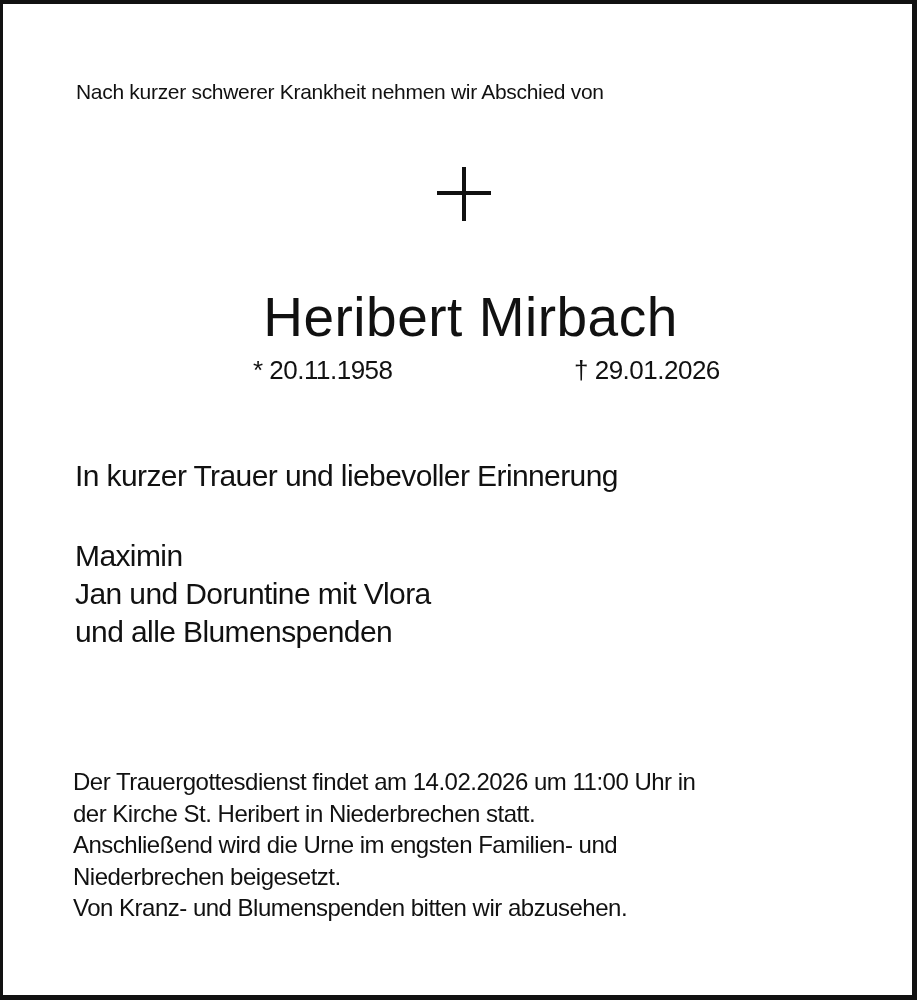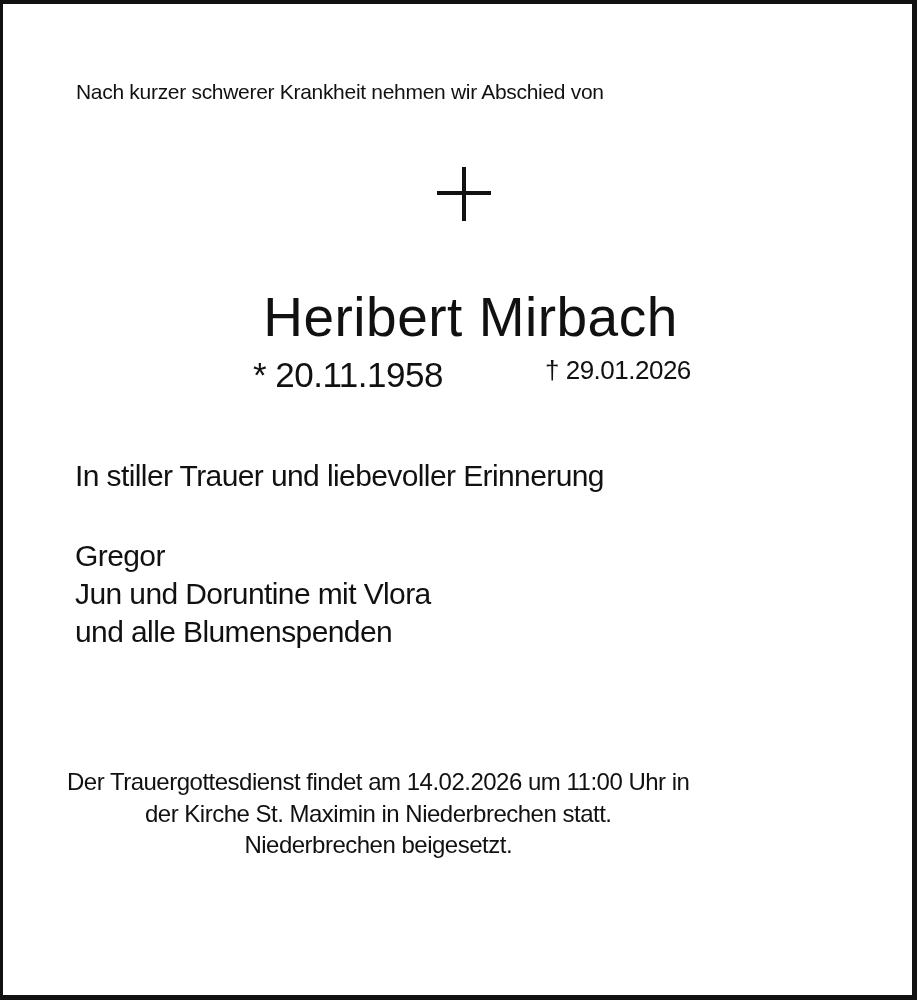"* 20.11.1958" .born { font-size: 35px -> 26px }
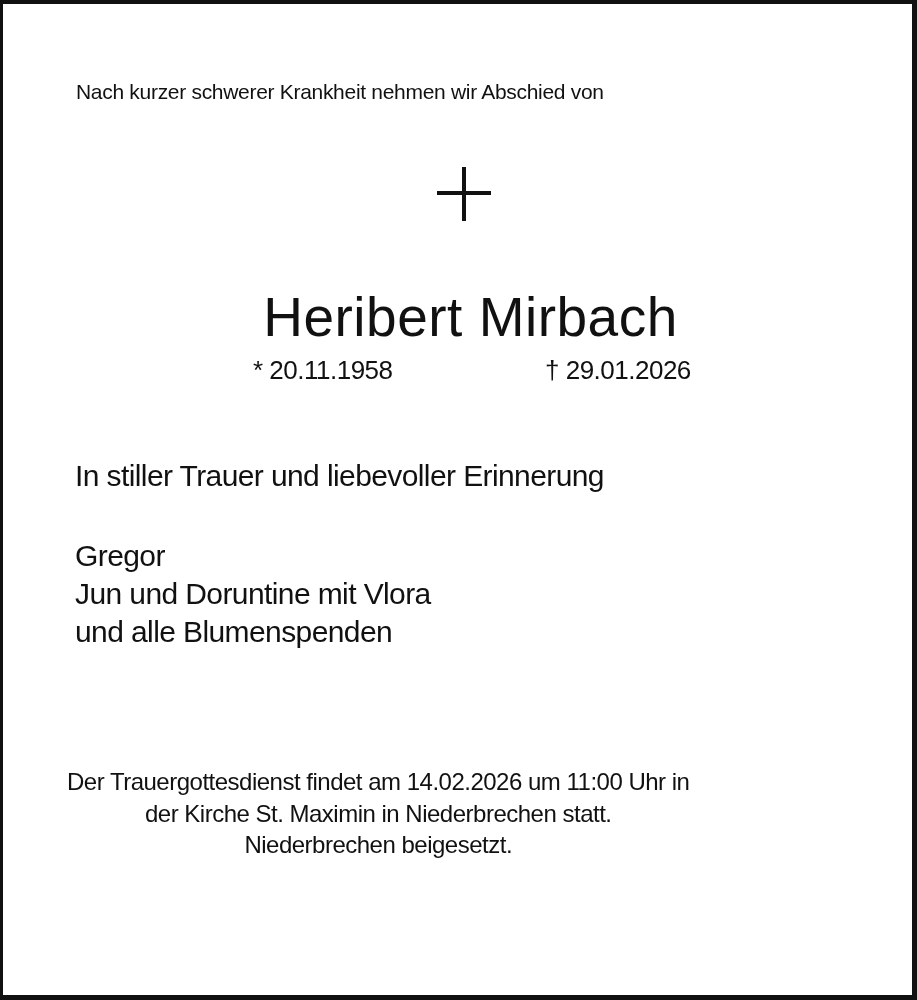"† 29.01.2026" .died { left: 545px -> 574px }
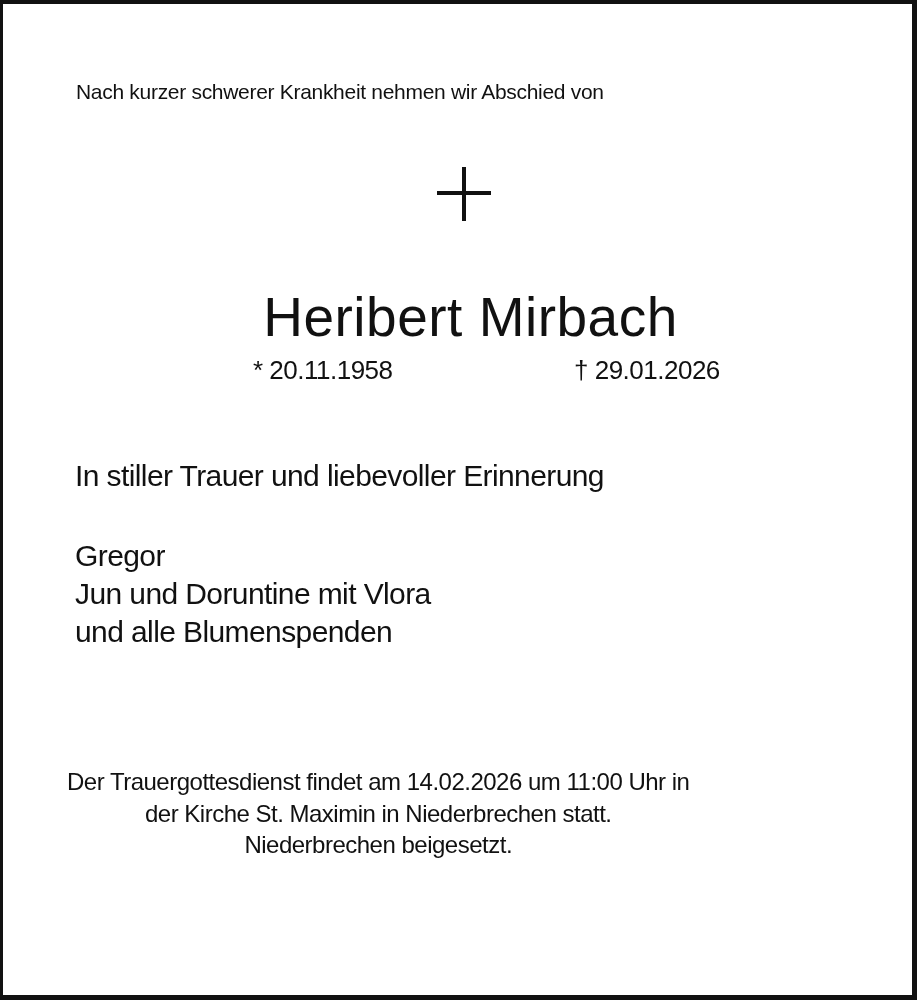"In stiller Trauer und liebevoller" div.mourning { text: stiller -> kurzer }
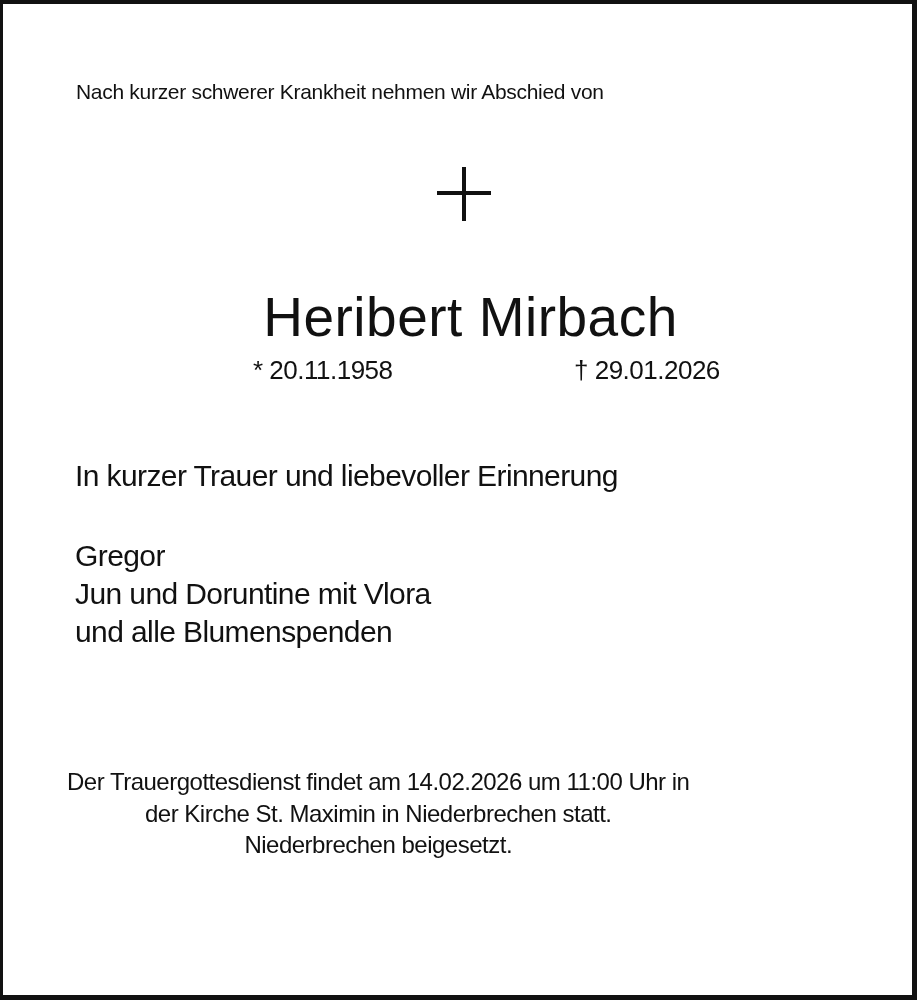"Gregor" div { text: Gregor -> Maximin }
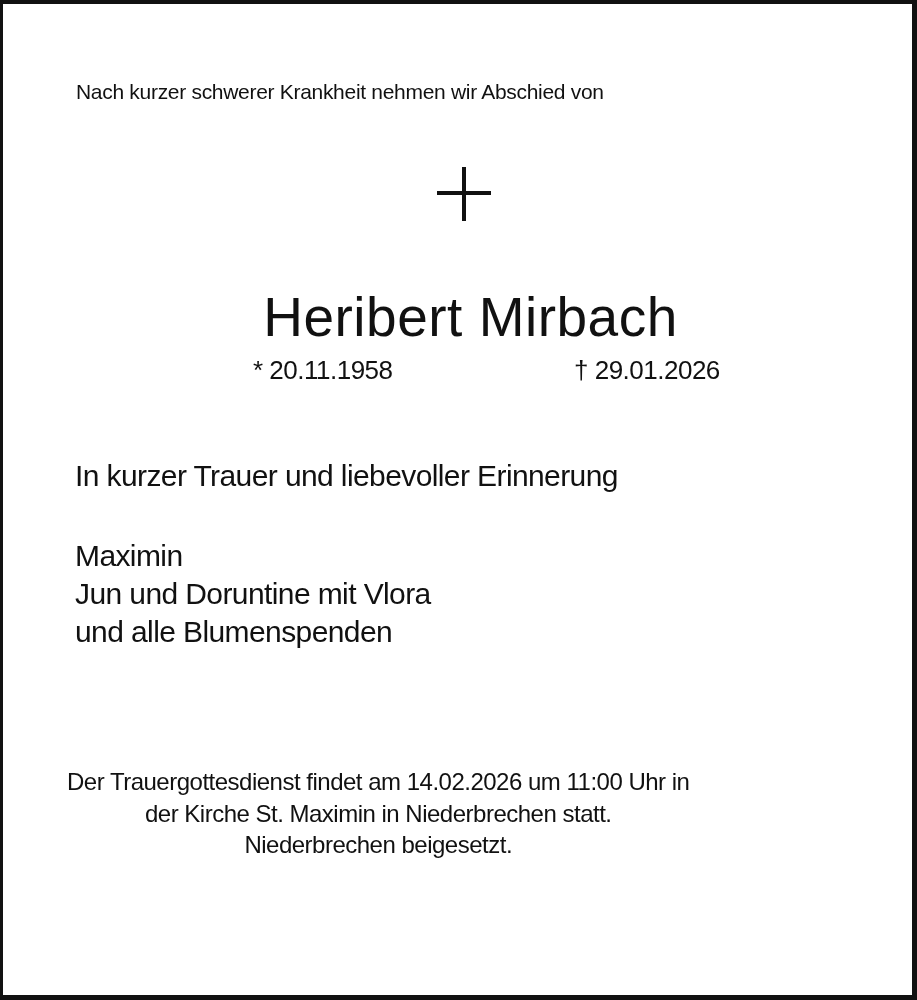"Jun und Doruntine mit Vlora" div { text: Jun -> Jan }
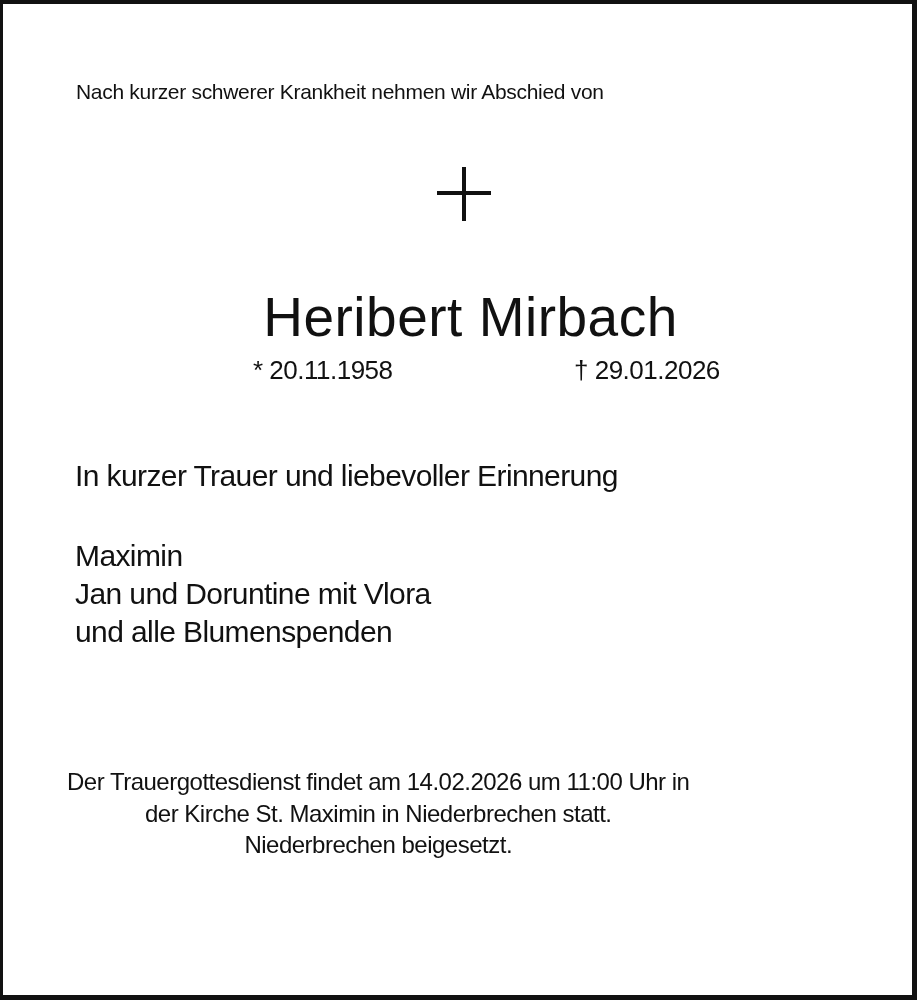"Der Trauergottesdienst findet am" .notice { left: 67px -> 73px; text-align: center -> none }
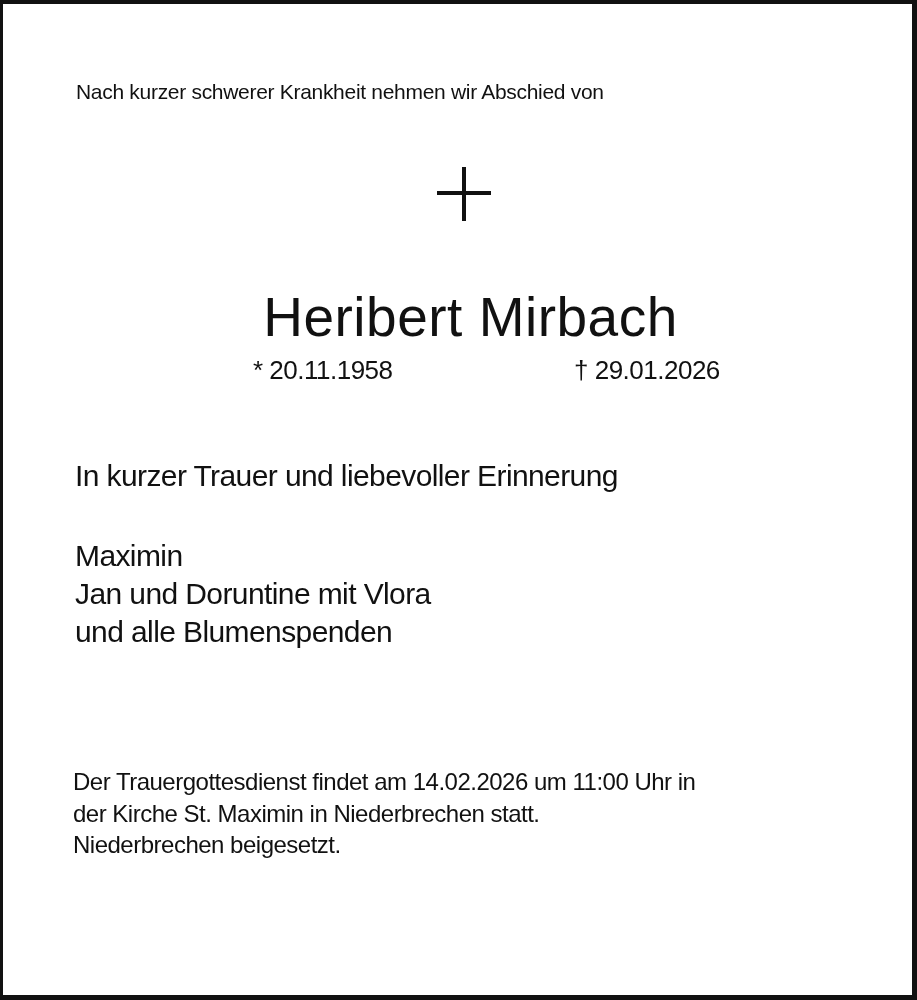"der Kirche St. Maximin in" div { text: Maximin -> Heribert }
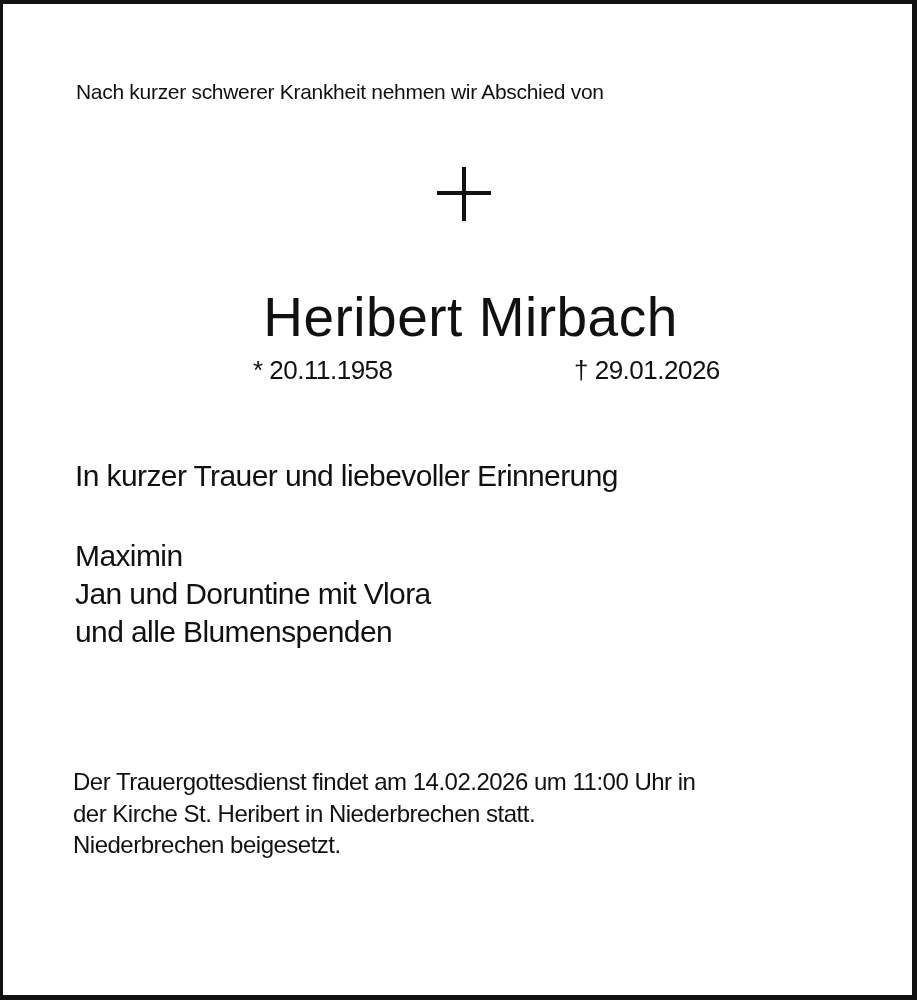"Anschließend wird die Urne im" div { html: none -> <div>Anschließend wird die Urne im engsten Familien- und</div> }
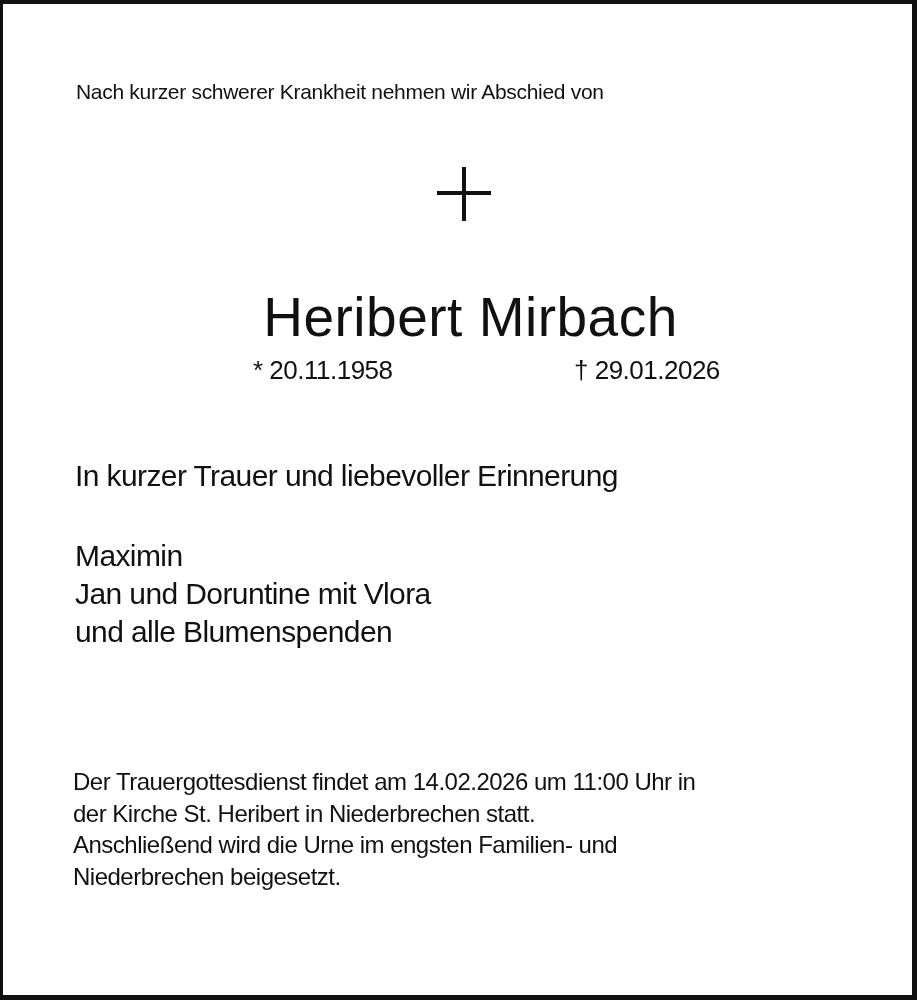"Von Kranz- und Blumenspenden bitten" div { html: none -> <div>Von Kranz- und Blumenspenden bitten wir abzusehen.</div> }
